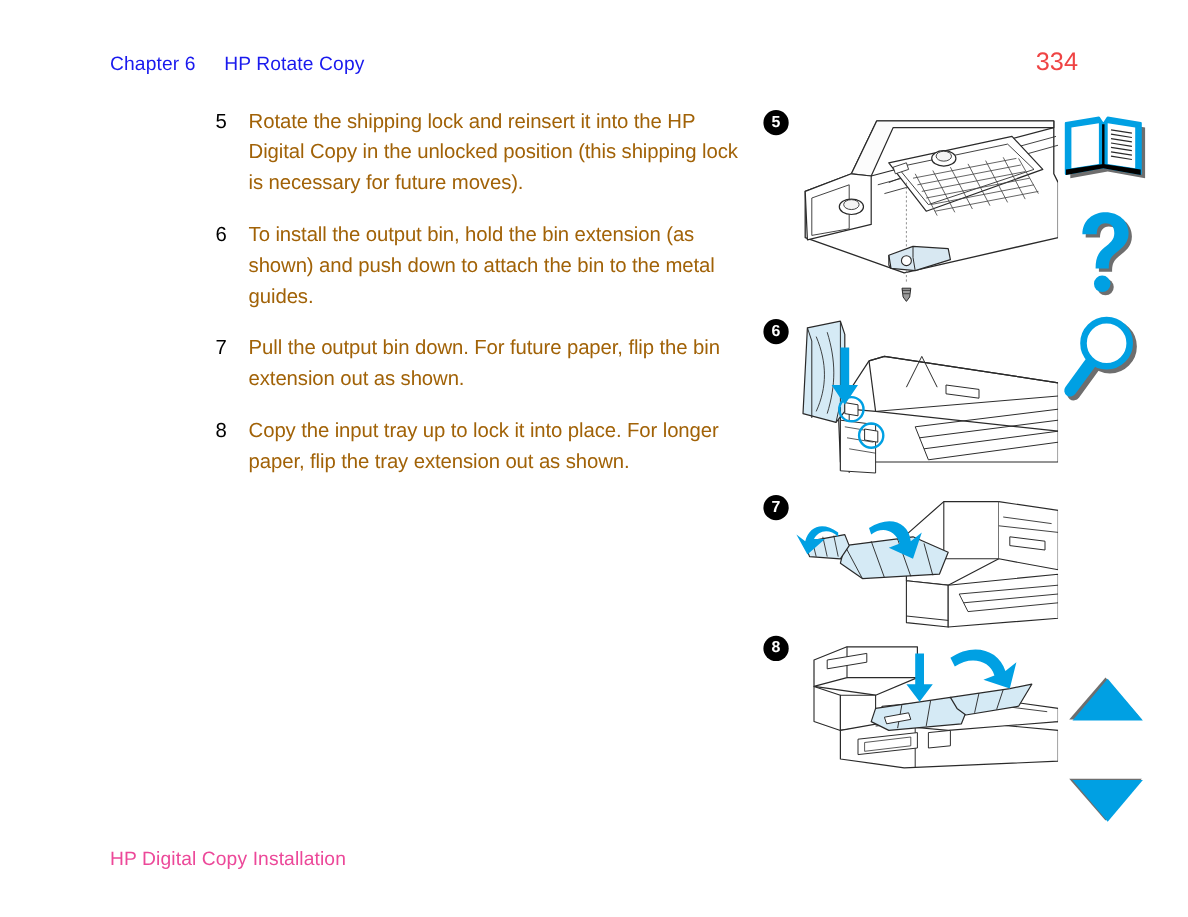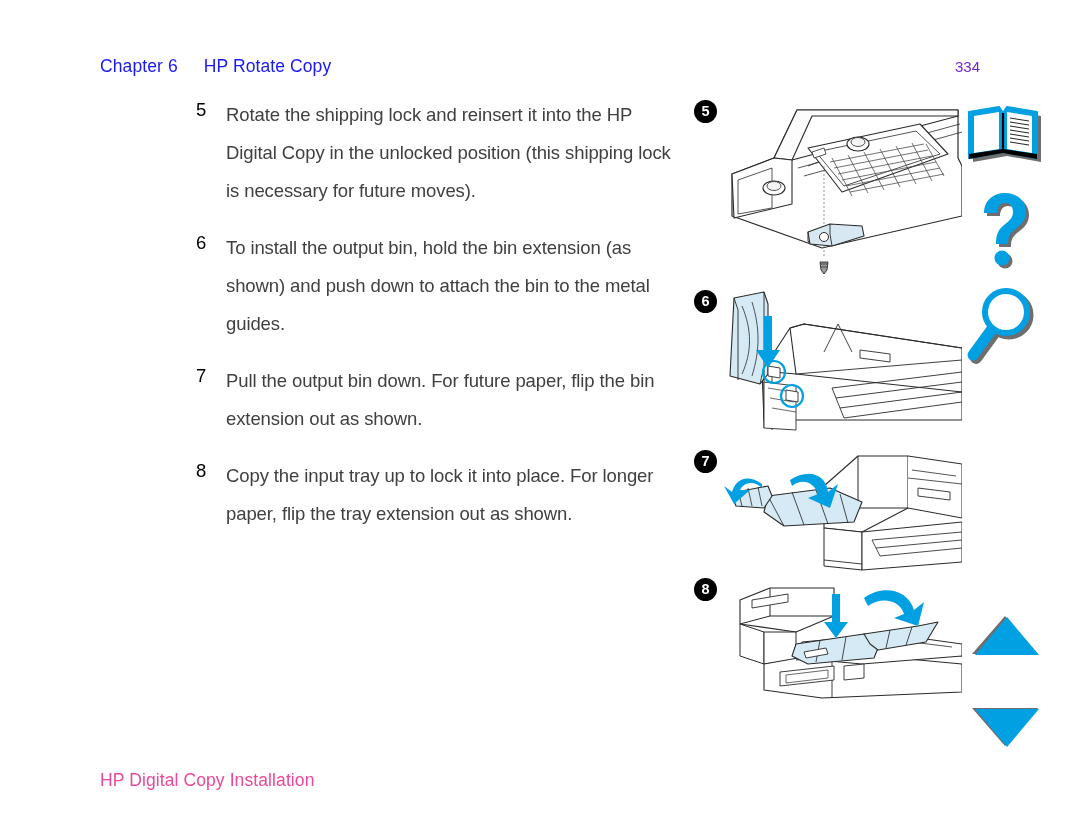"Chapter 6" #page-header { top: 56px -> 43px }
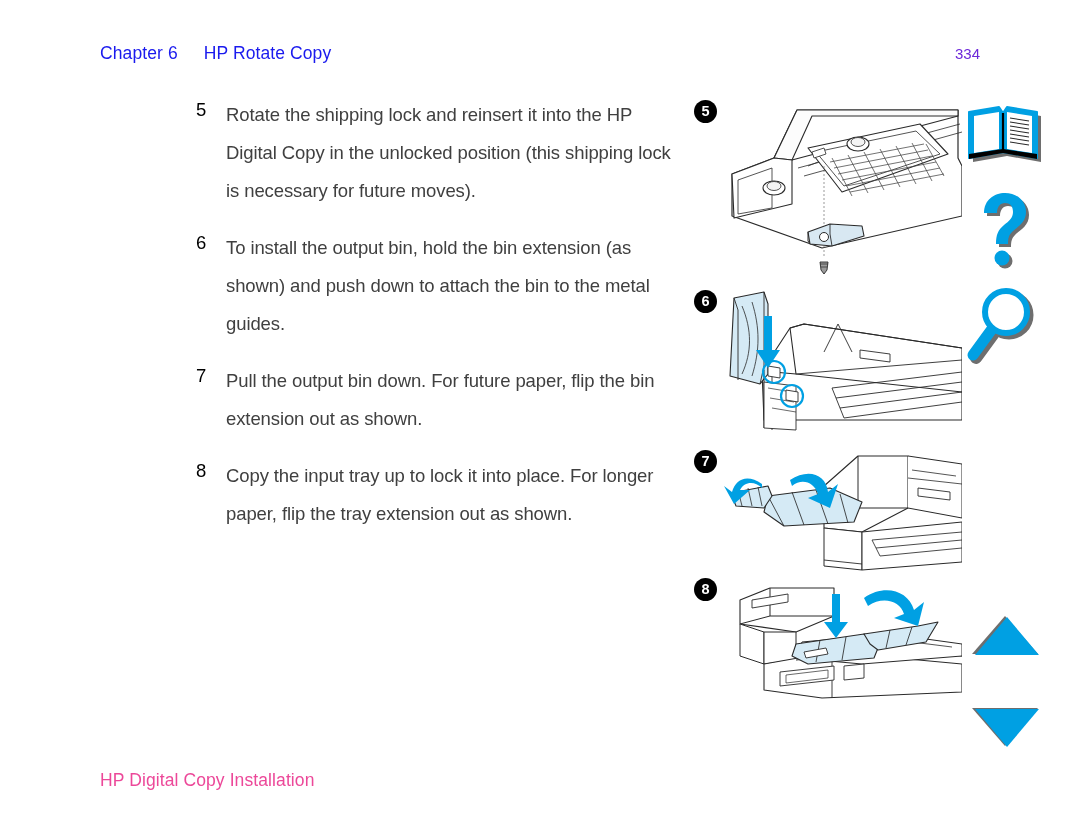"334" #hdr-pageno { color: #6d28d9 -> #ef4444; font-size: 15px -> 23px }
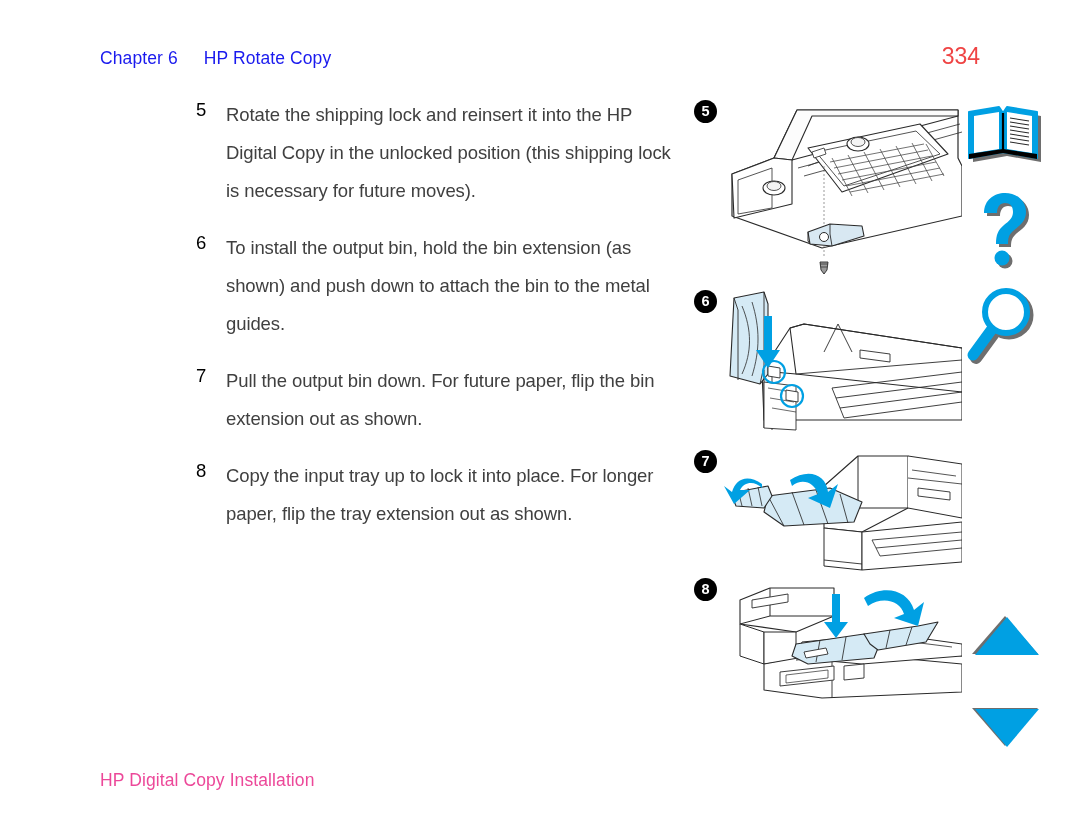"Rotate the shipping lock and" .step-text { color: #404040 -> #a16207; line-height: 38px -> 28px }
